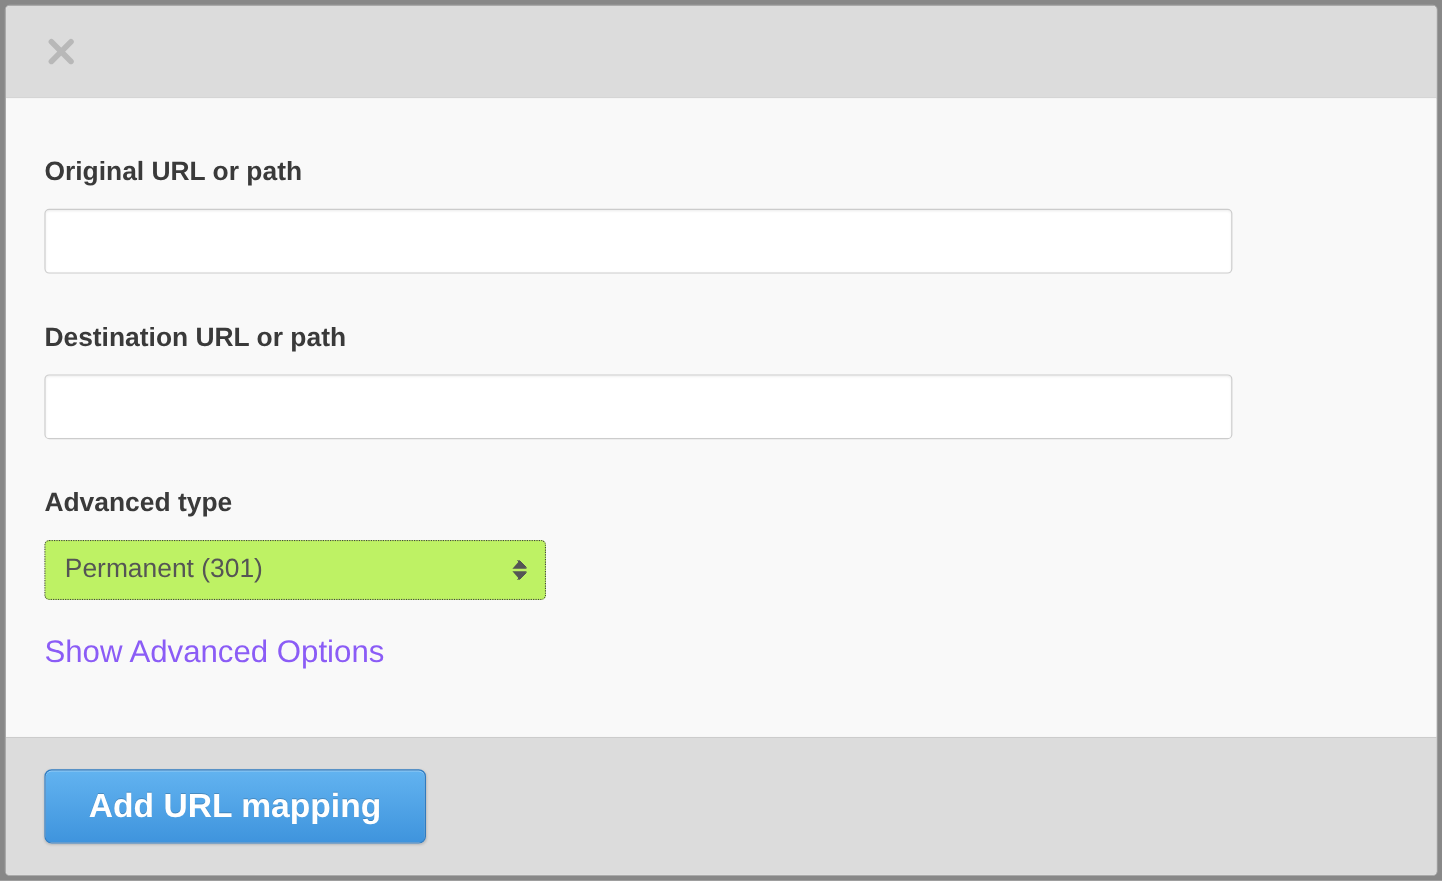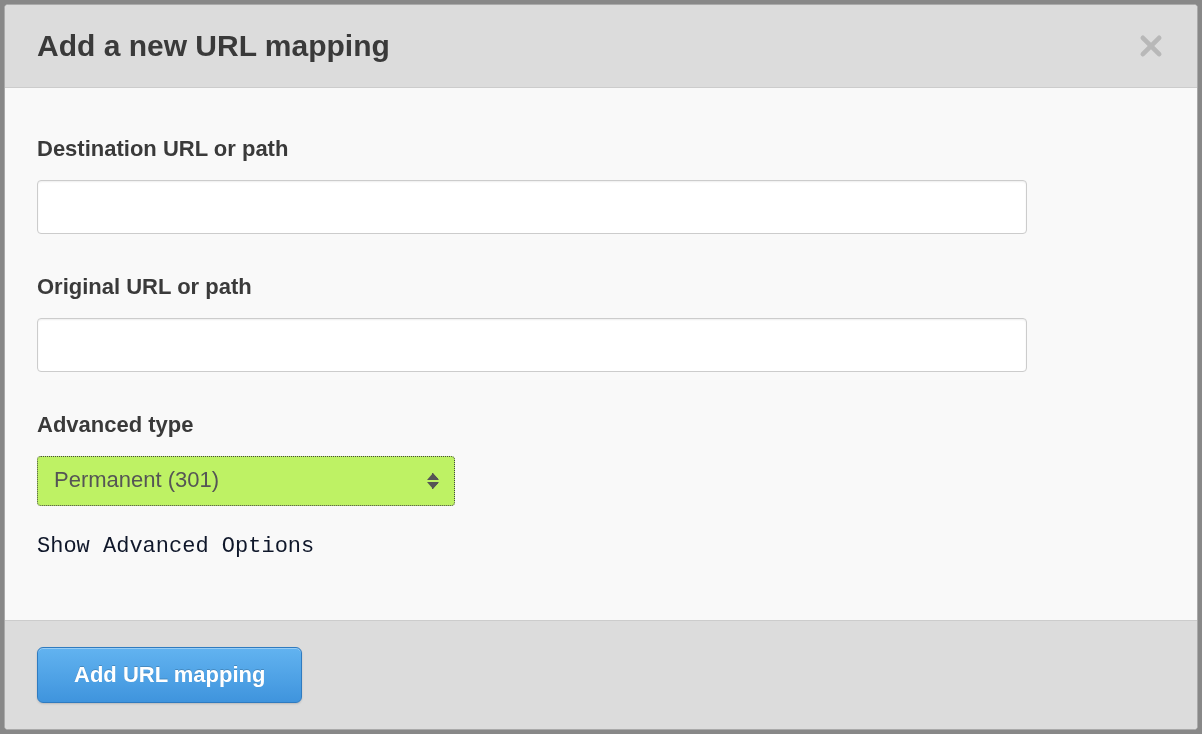"Add a new URL mapping" h1.modal-title { html: <h1>Add a new URL mapping</h1> -> none }
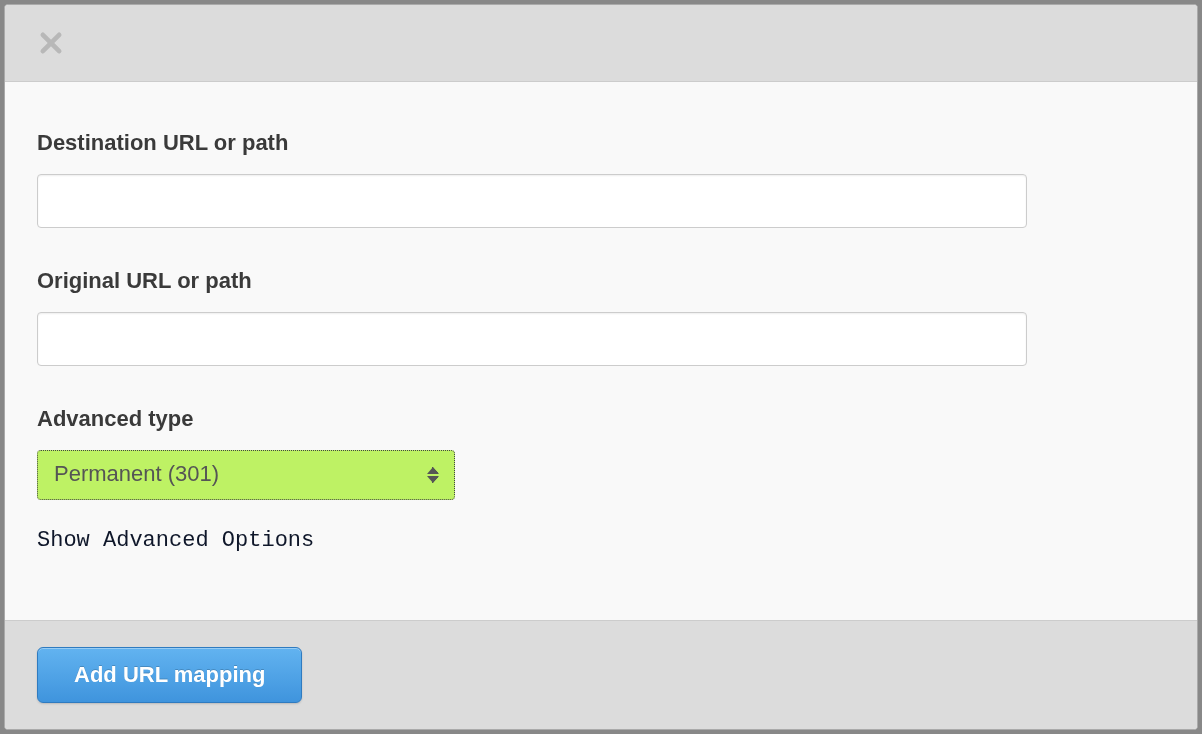"Destination URL or path" div.form-group { order: before "Original URL or path" -> after "Original URL or path" }
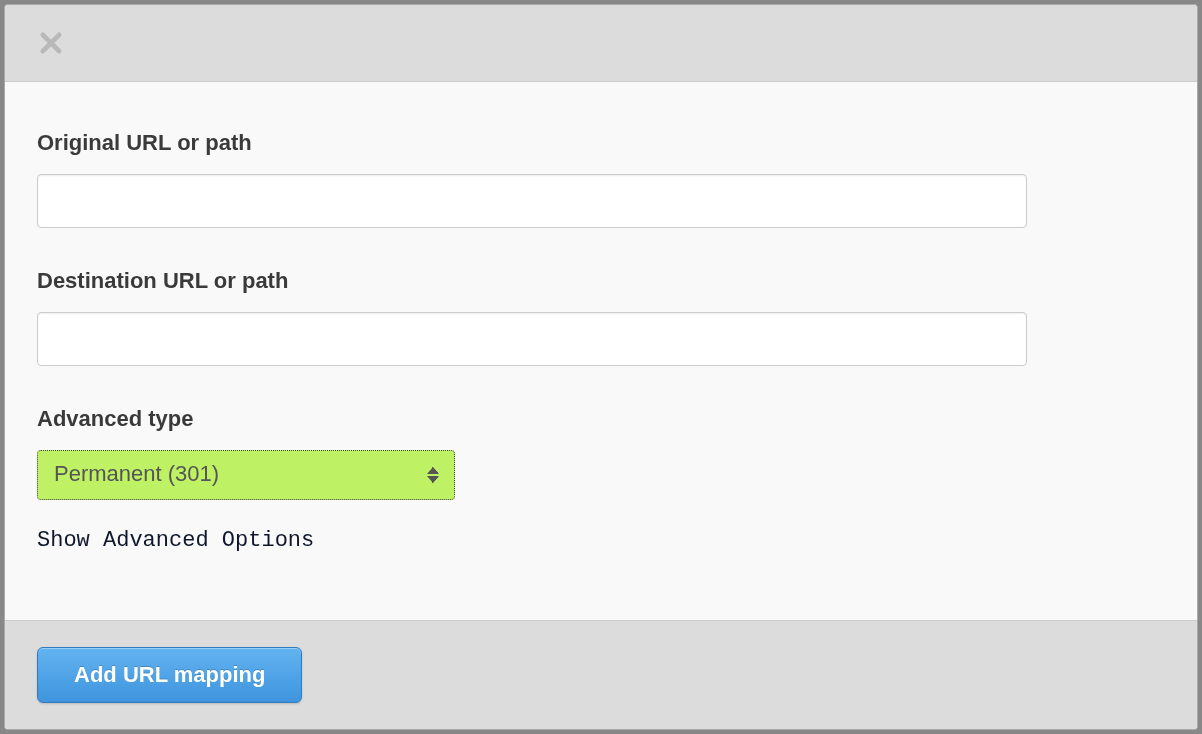"Show Advanced Options" .link { color: #0f172a -> #8b5cf6; font-family: Liberation Mono, monospace -> none; font-size: 22px -> 26px }
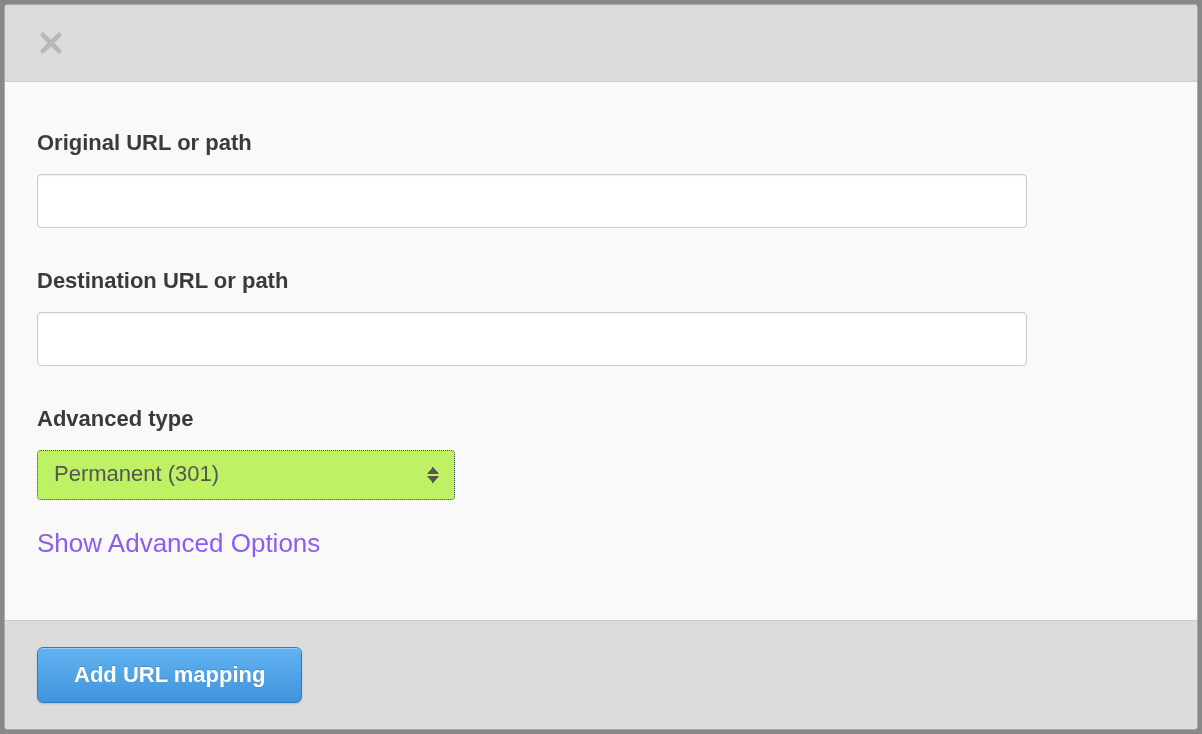"Add URL mapping" .primary-button { font-size: 22px -> 28px }
